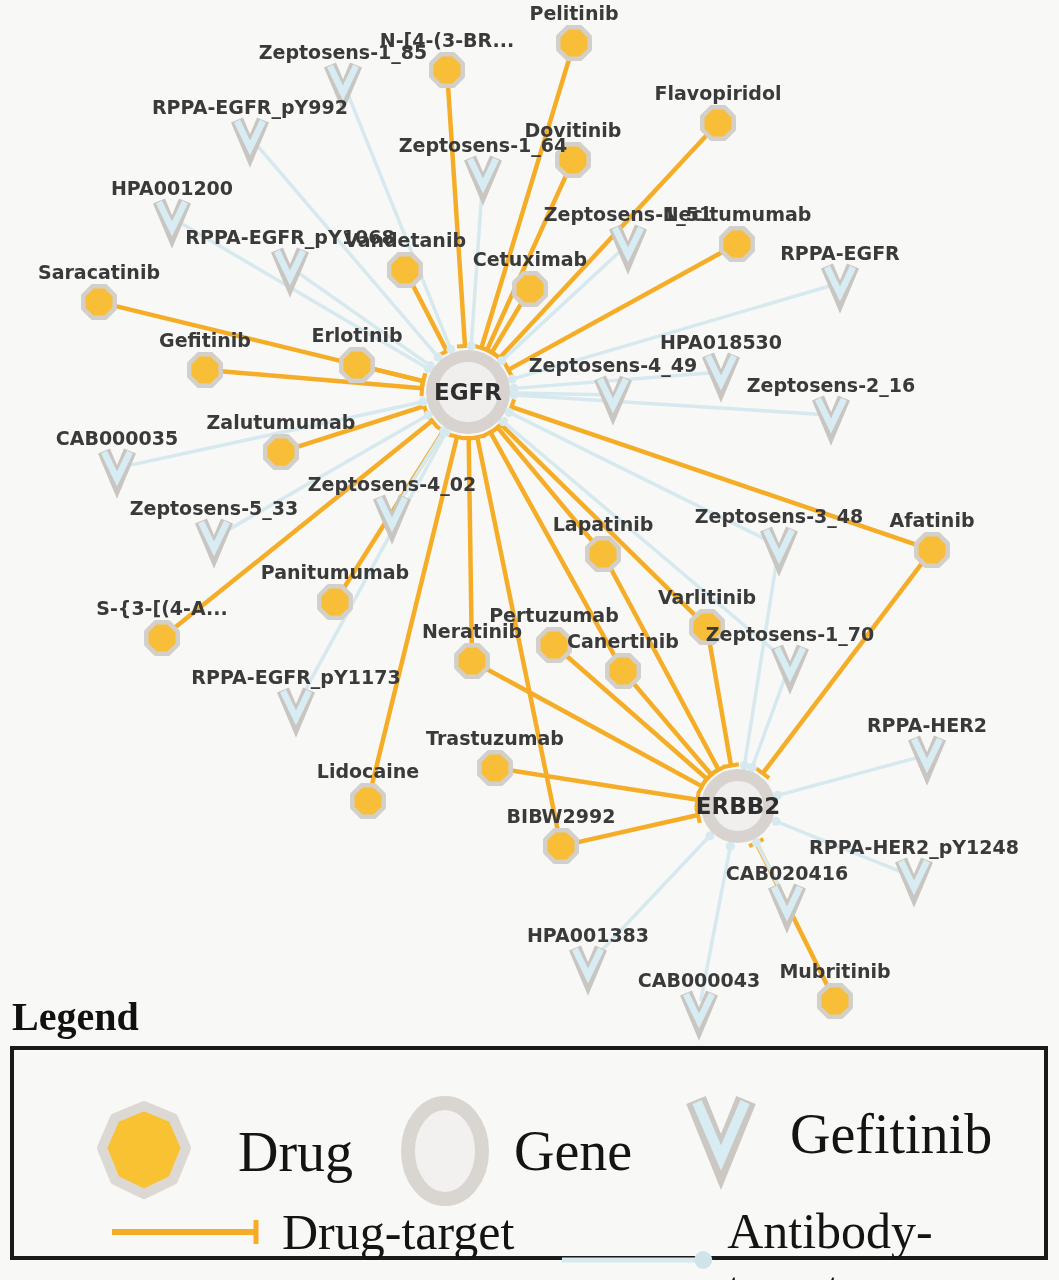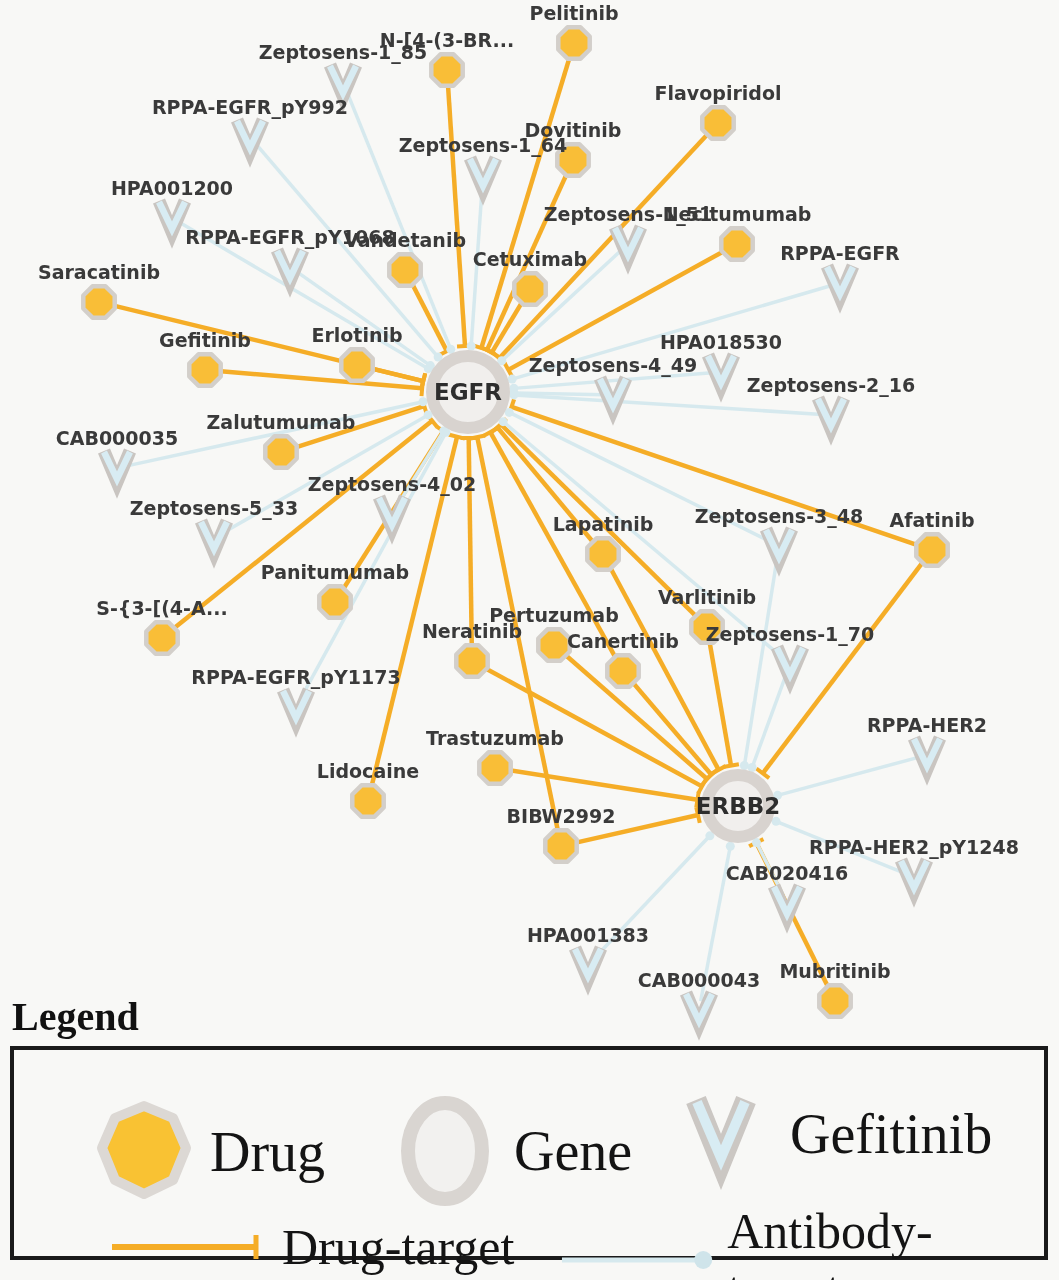"Drug" div.lg-item { gap: none -> 28px }
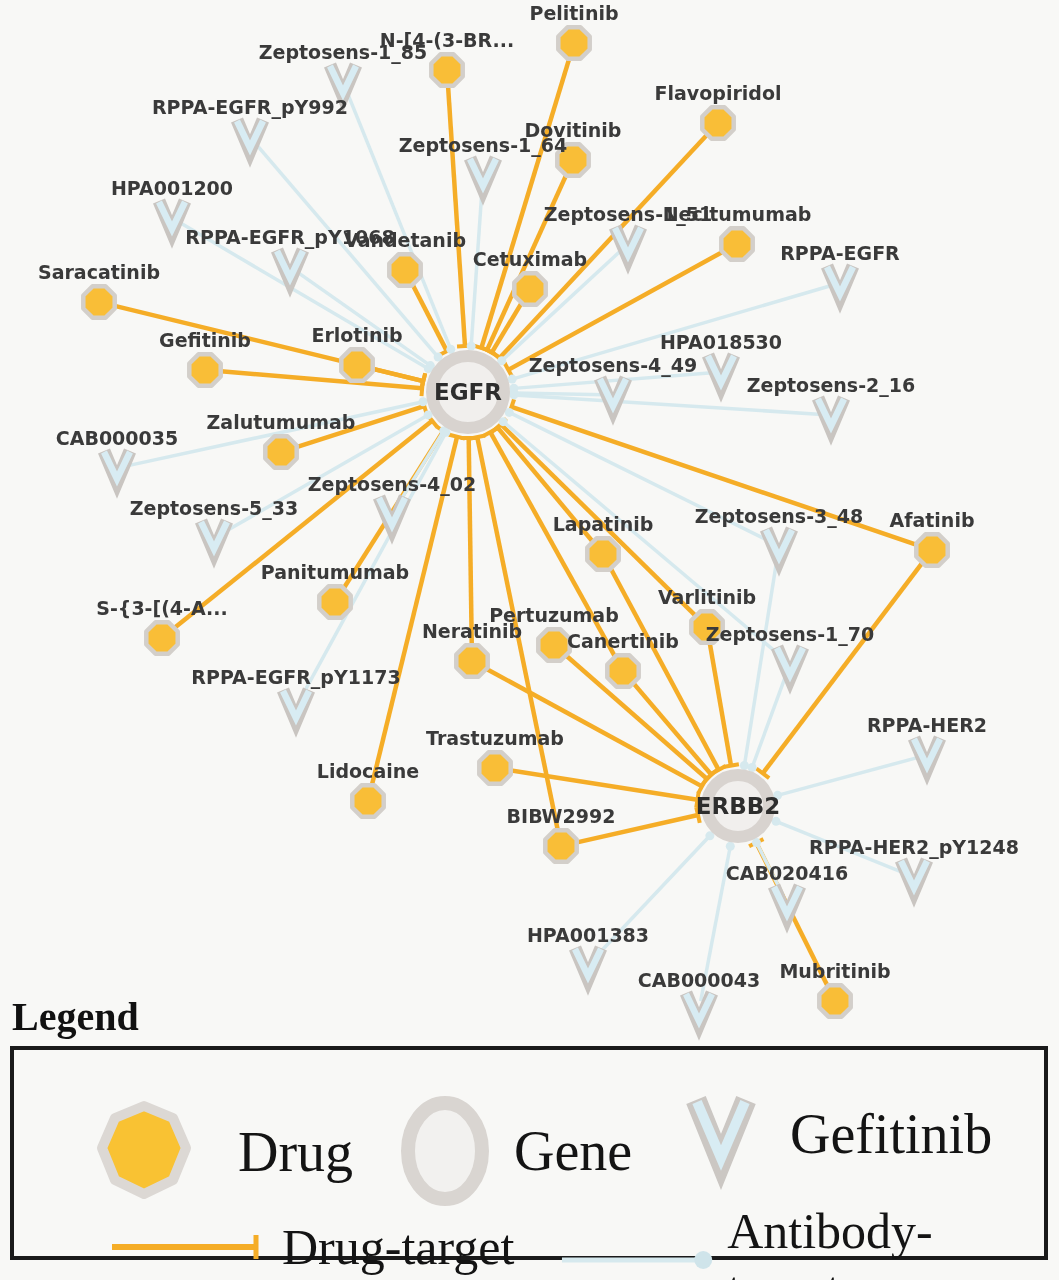"Drug-target" div.lg-item { top: 168px -> 153px }
